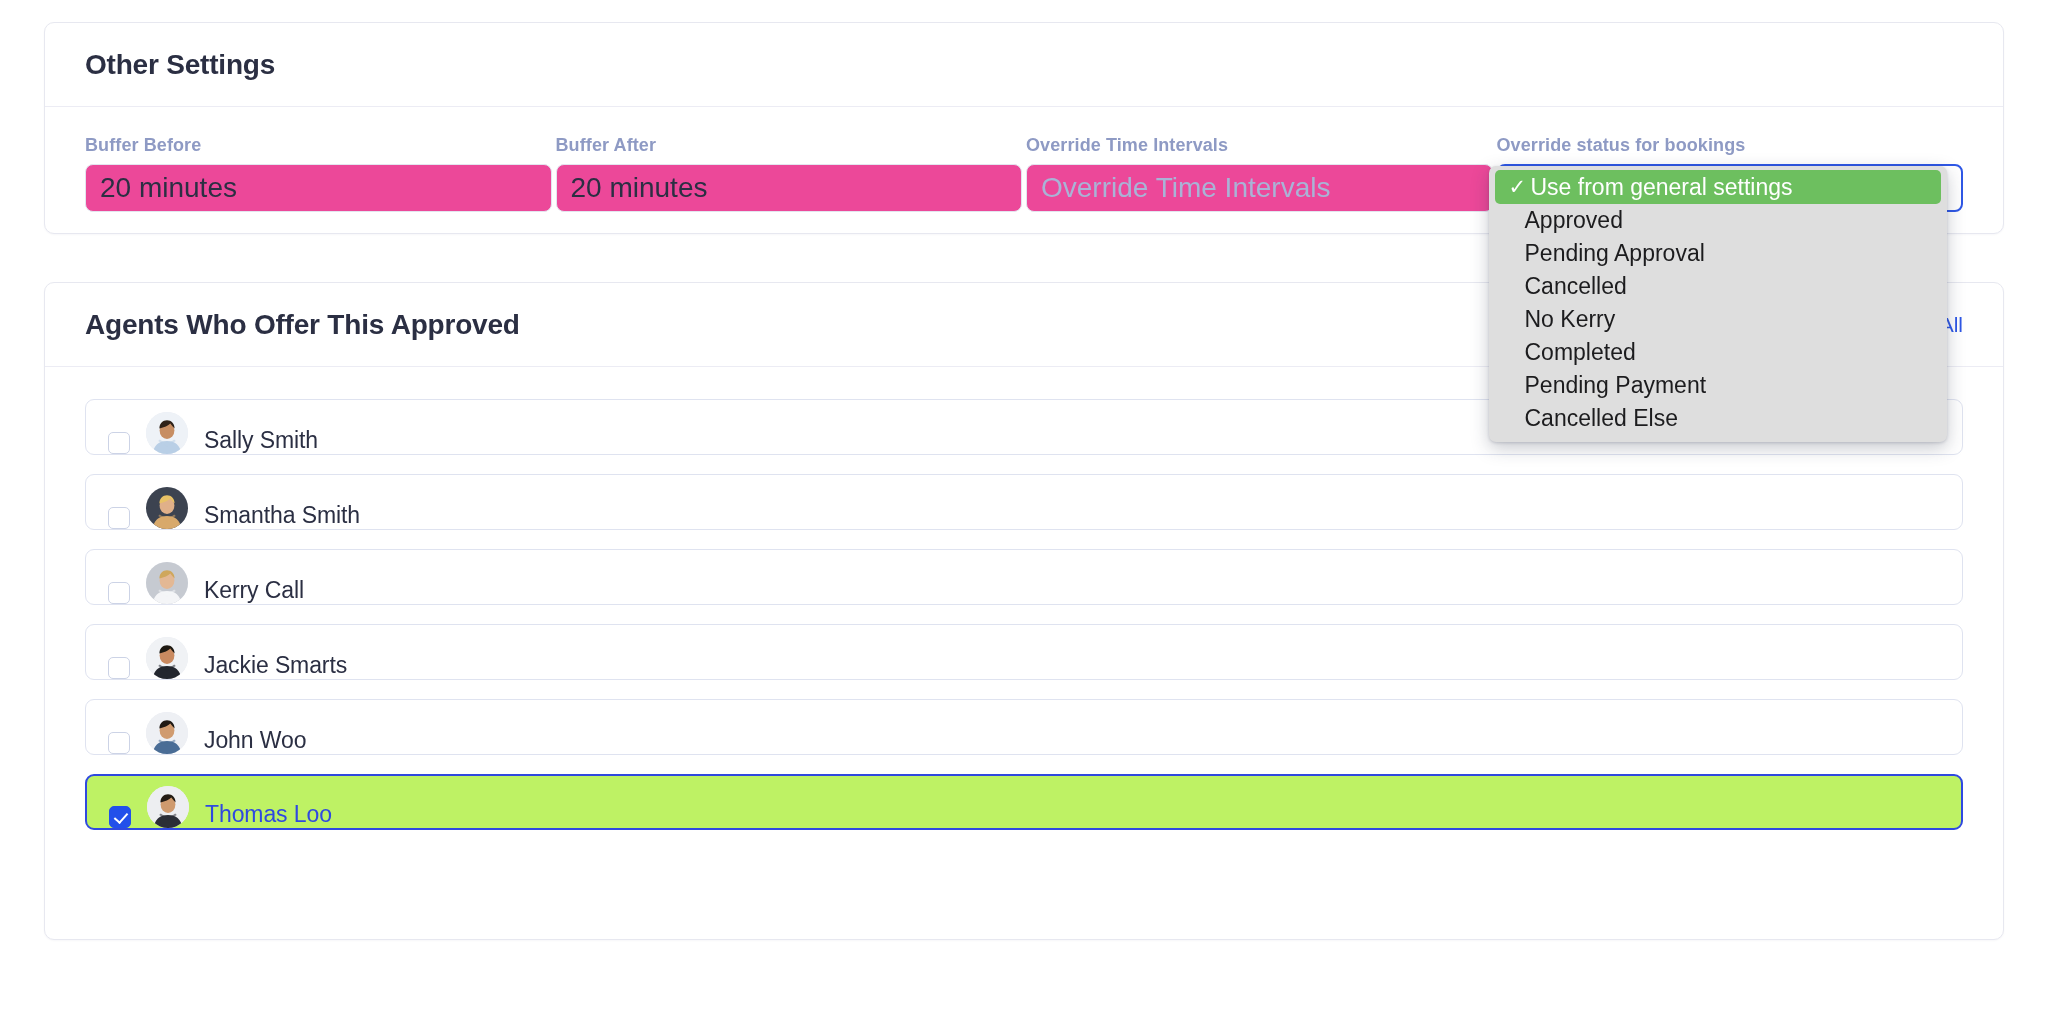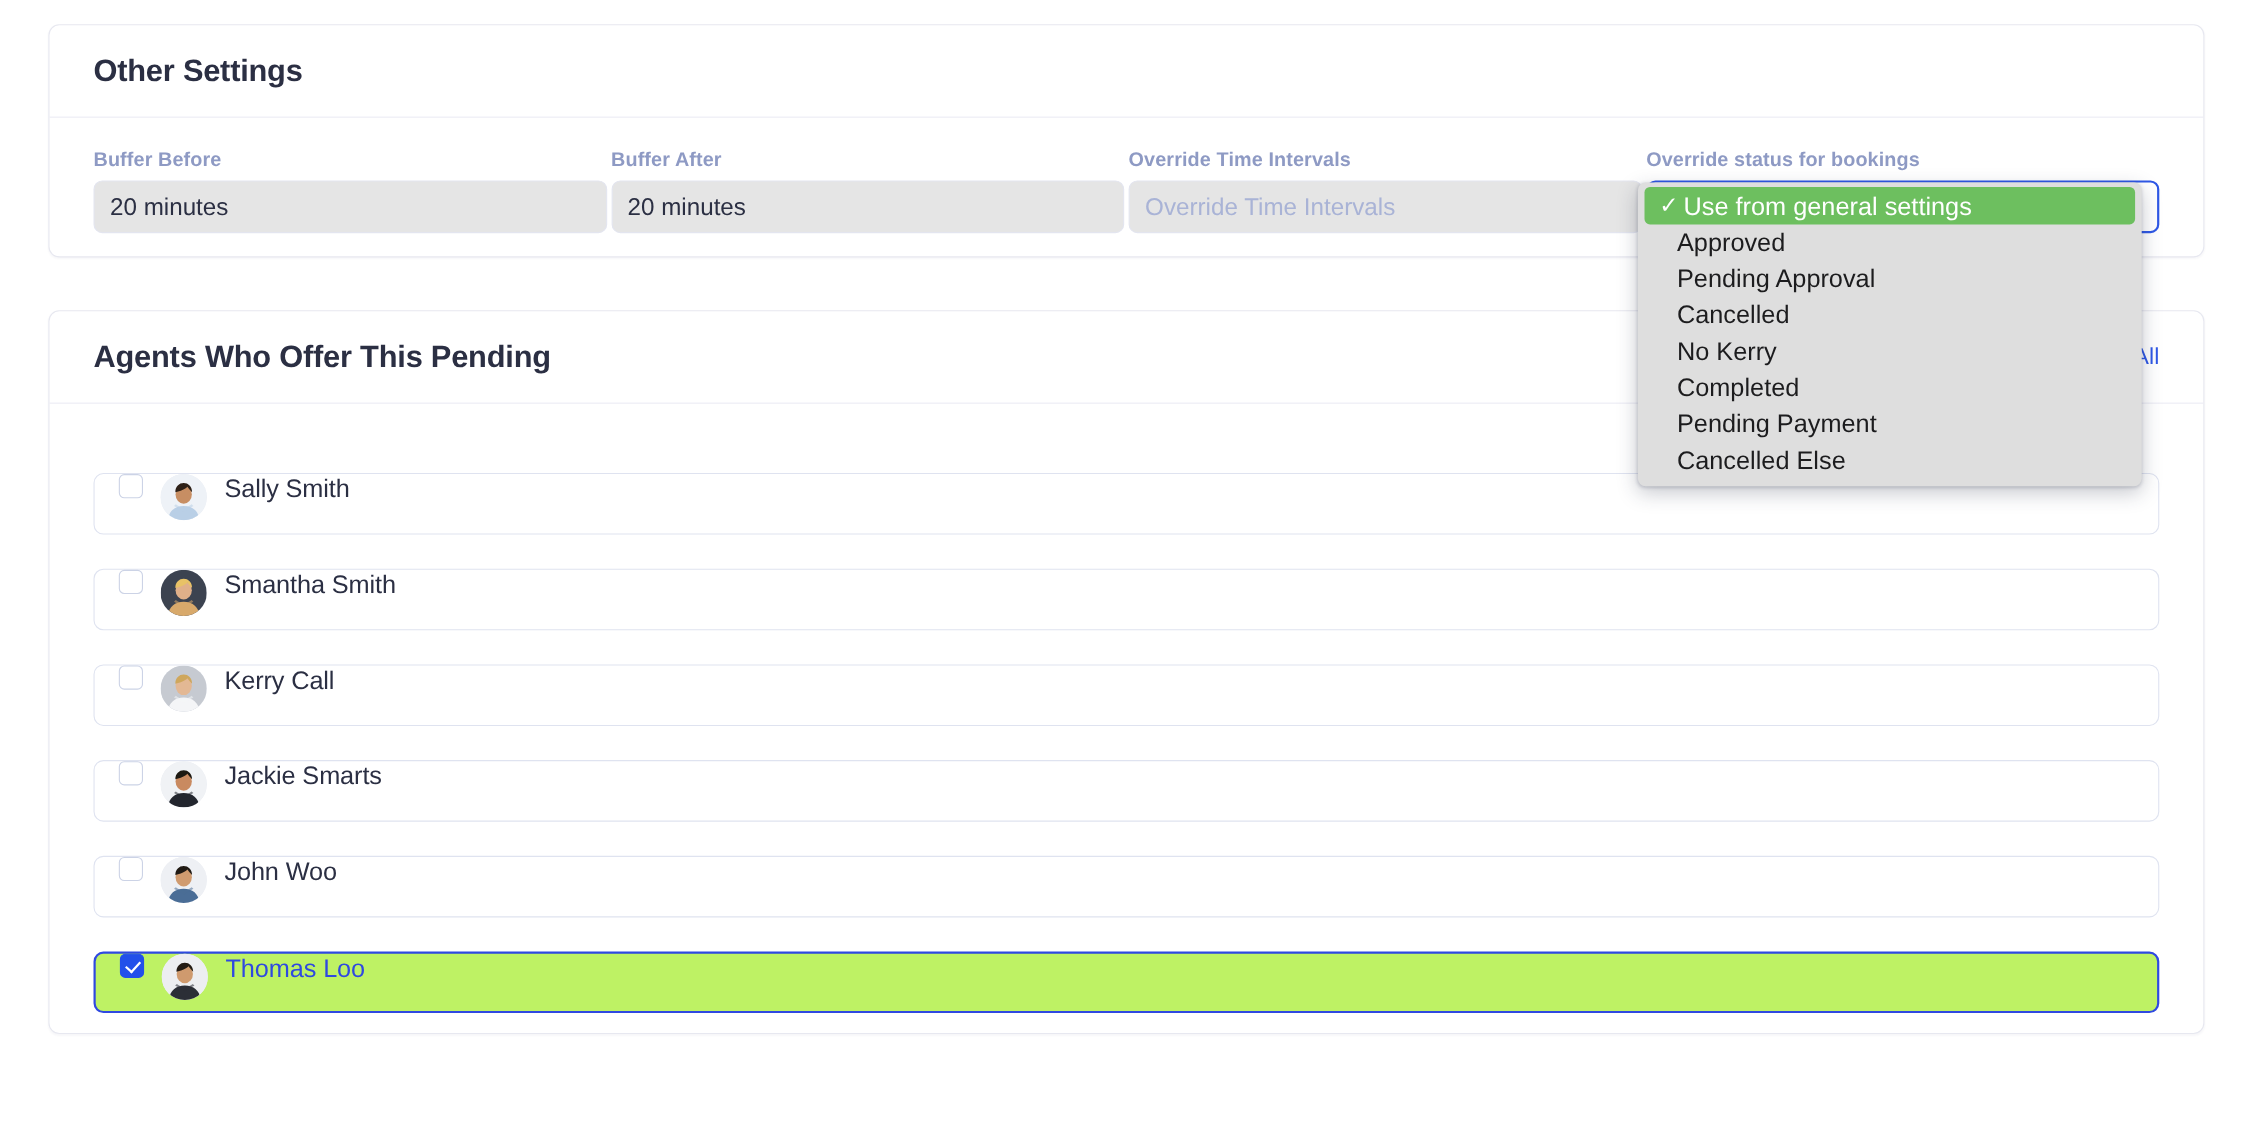"20 minutes" .field-input { background: #e5e5e5 -> #ec4899; font-size: 22px -> 28px }
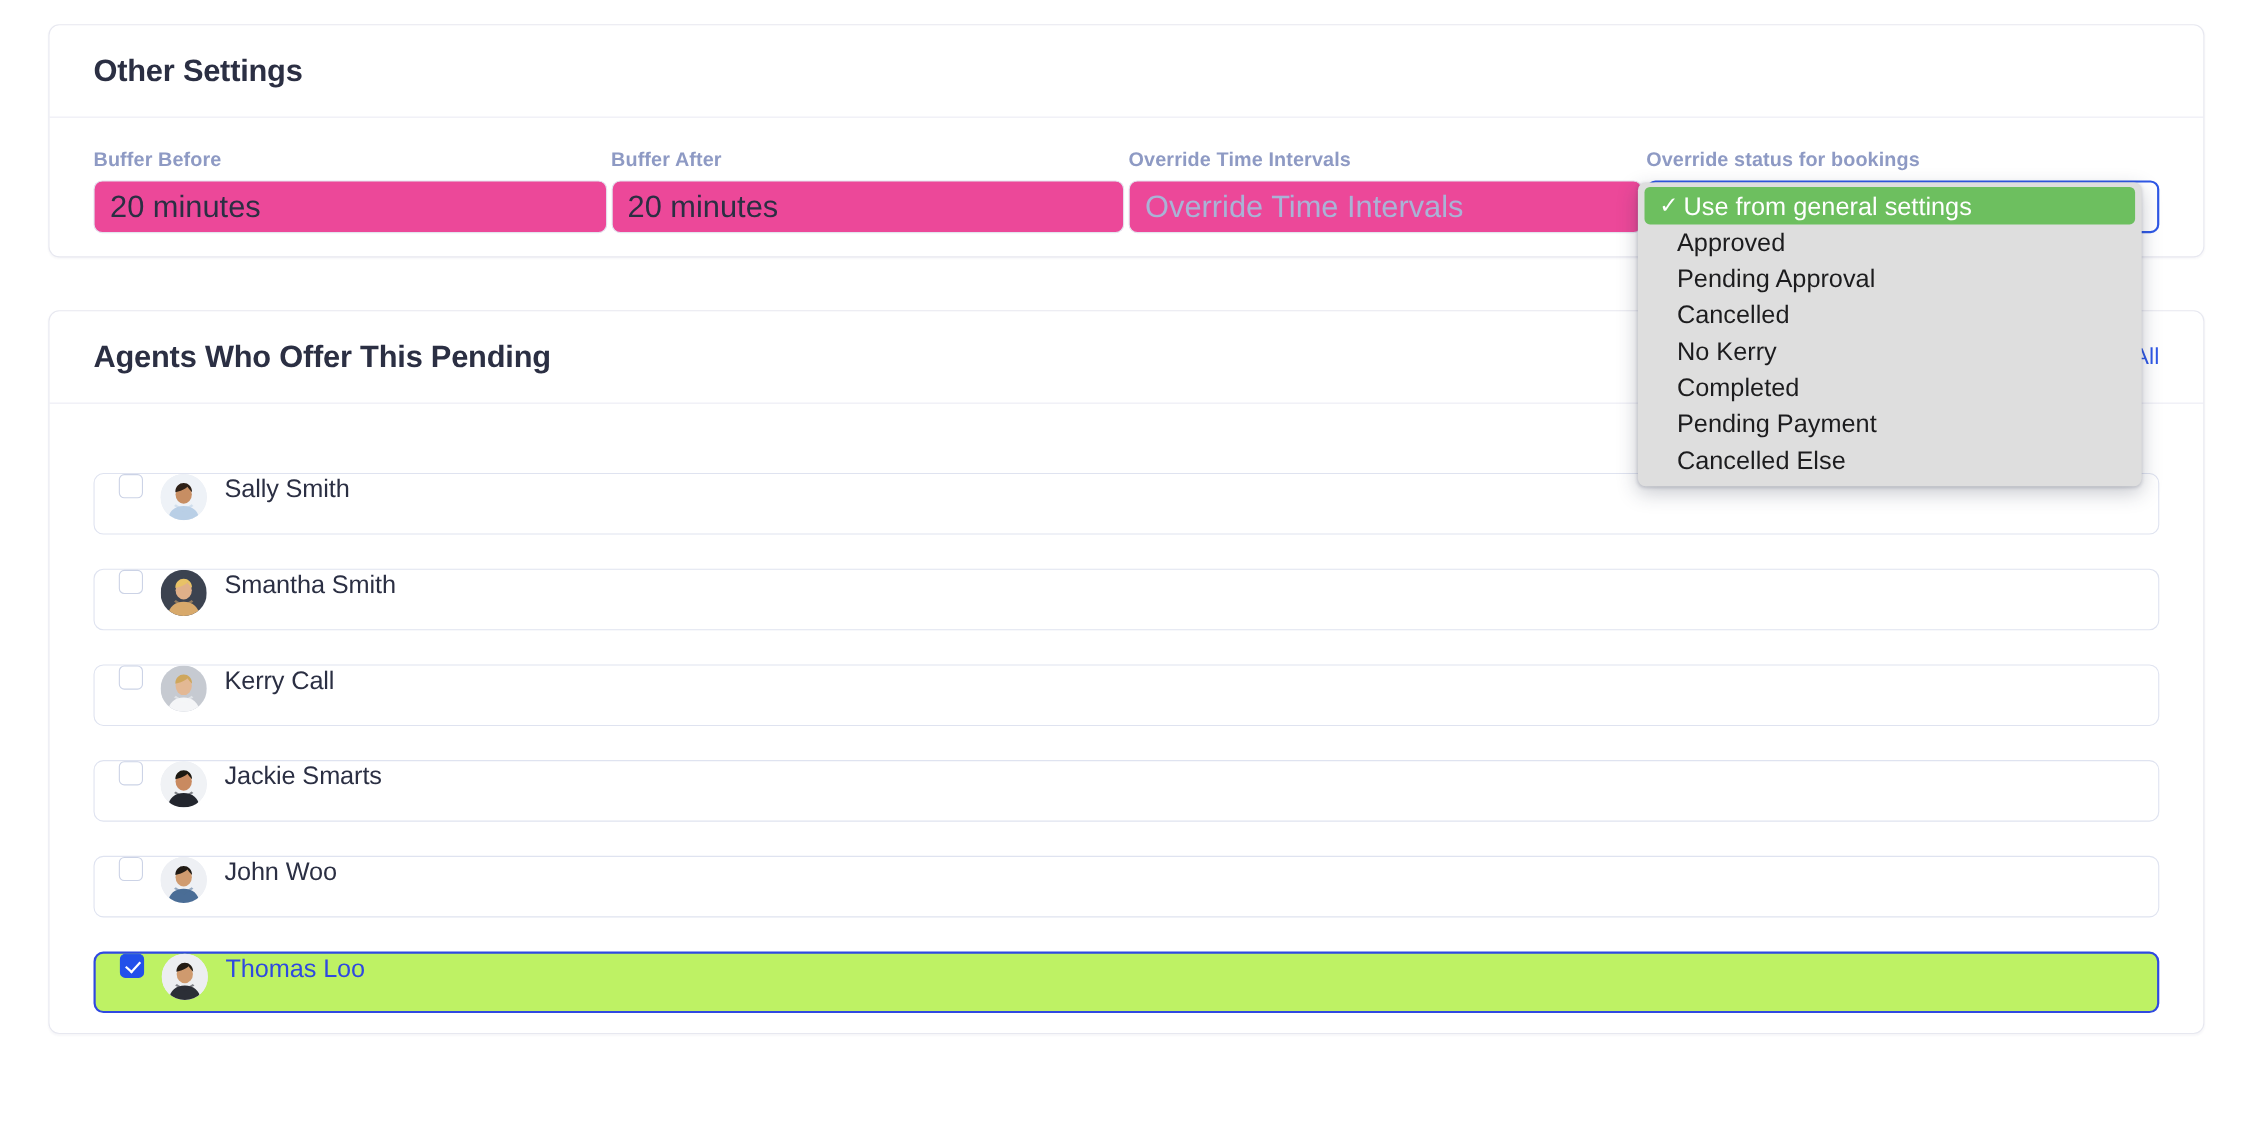"Agents Who Offer This Pending" div.card-title { text: Pending -> Approved }
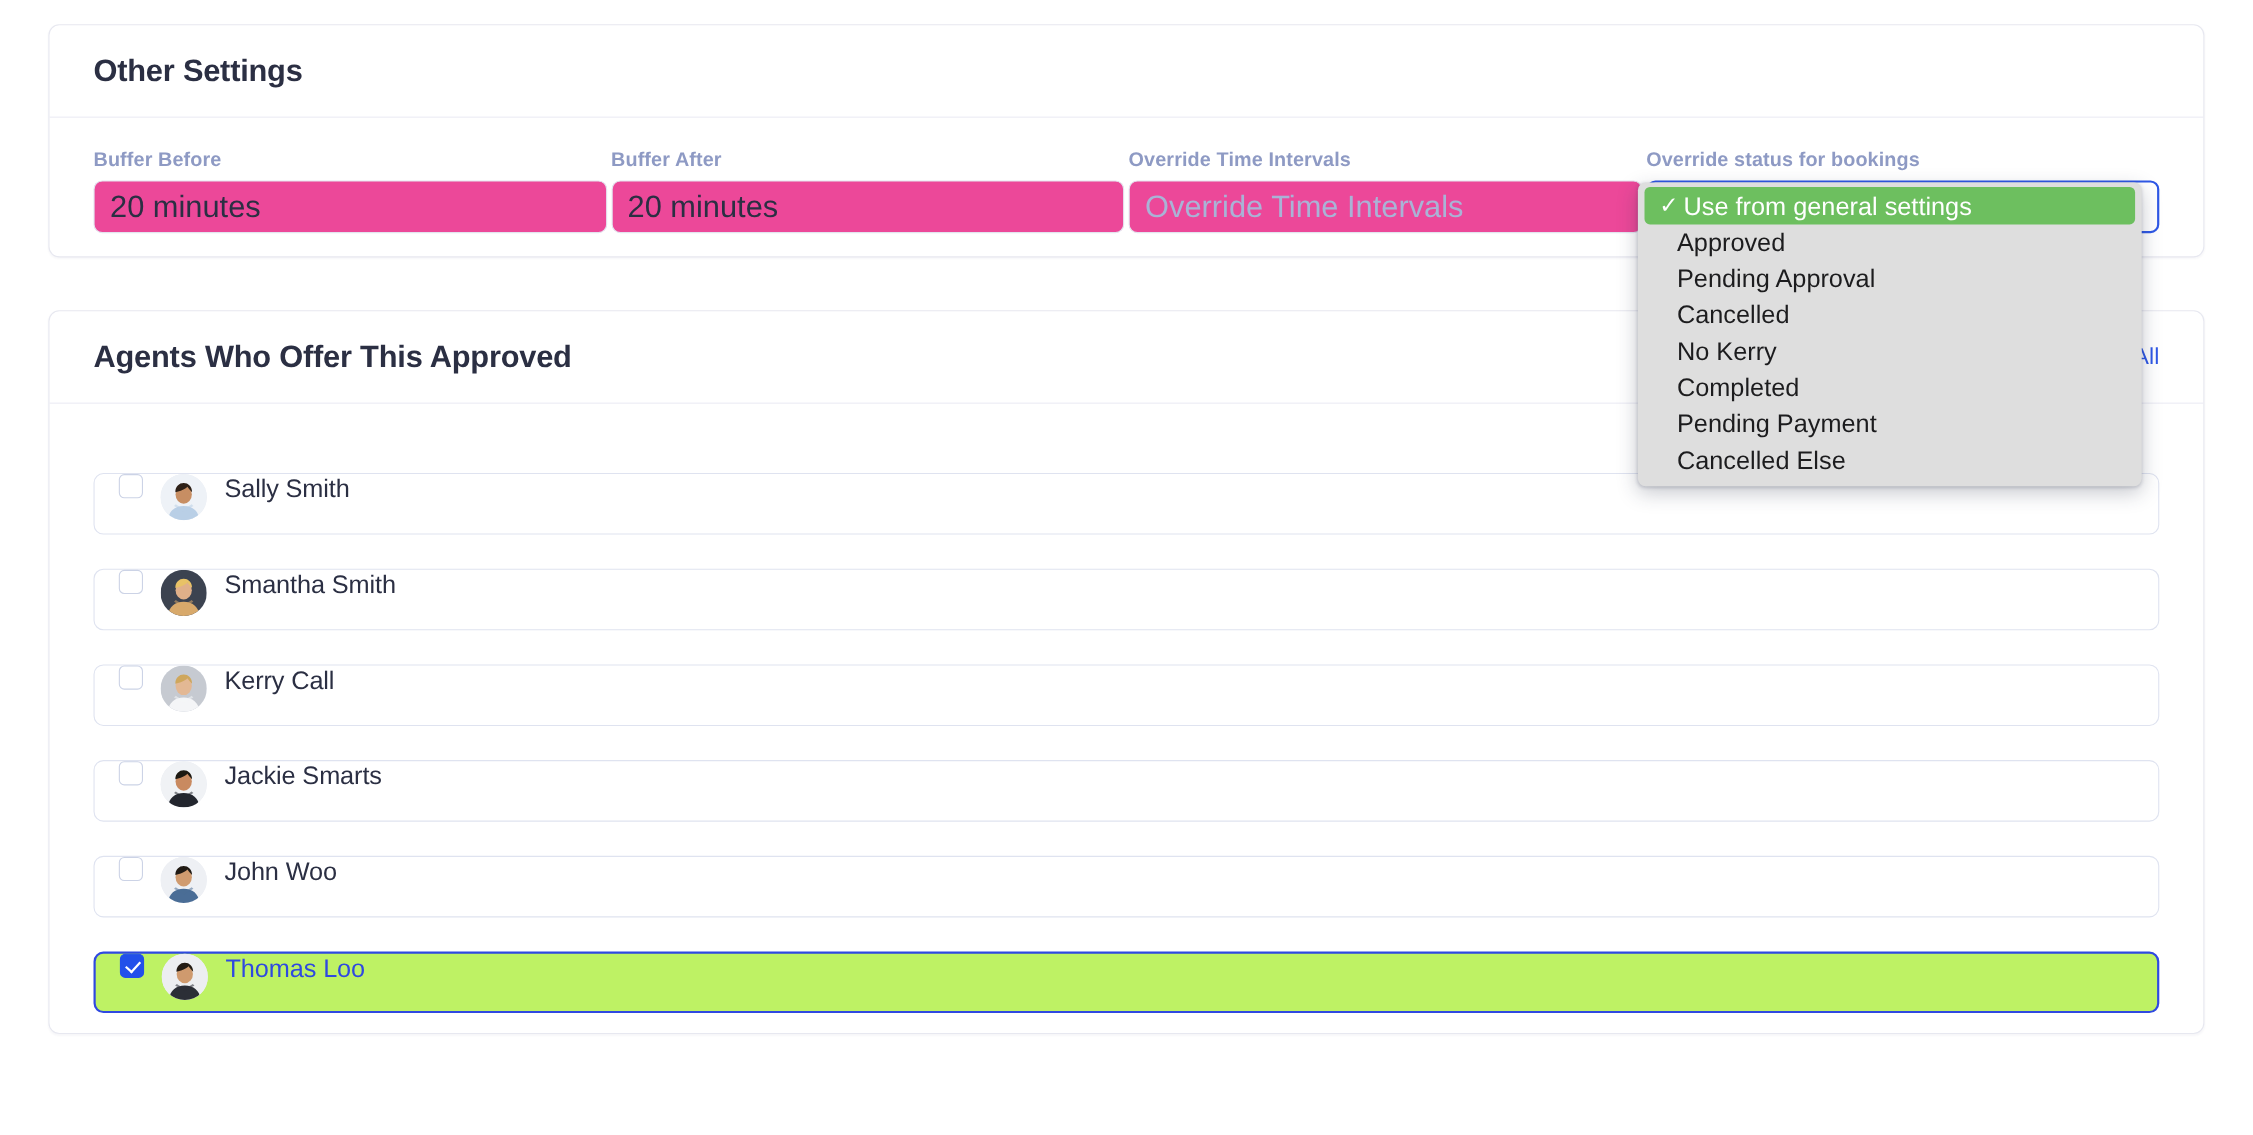"Sally Smith" .agent-row { align-items: flex-start -> flex-end; margin-top: 31px -> none }
